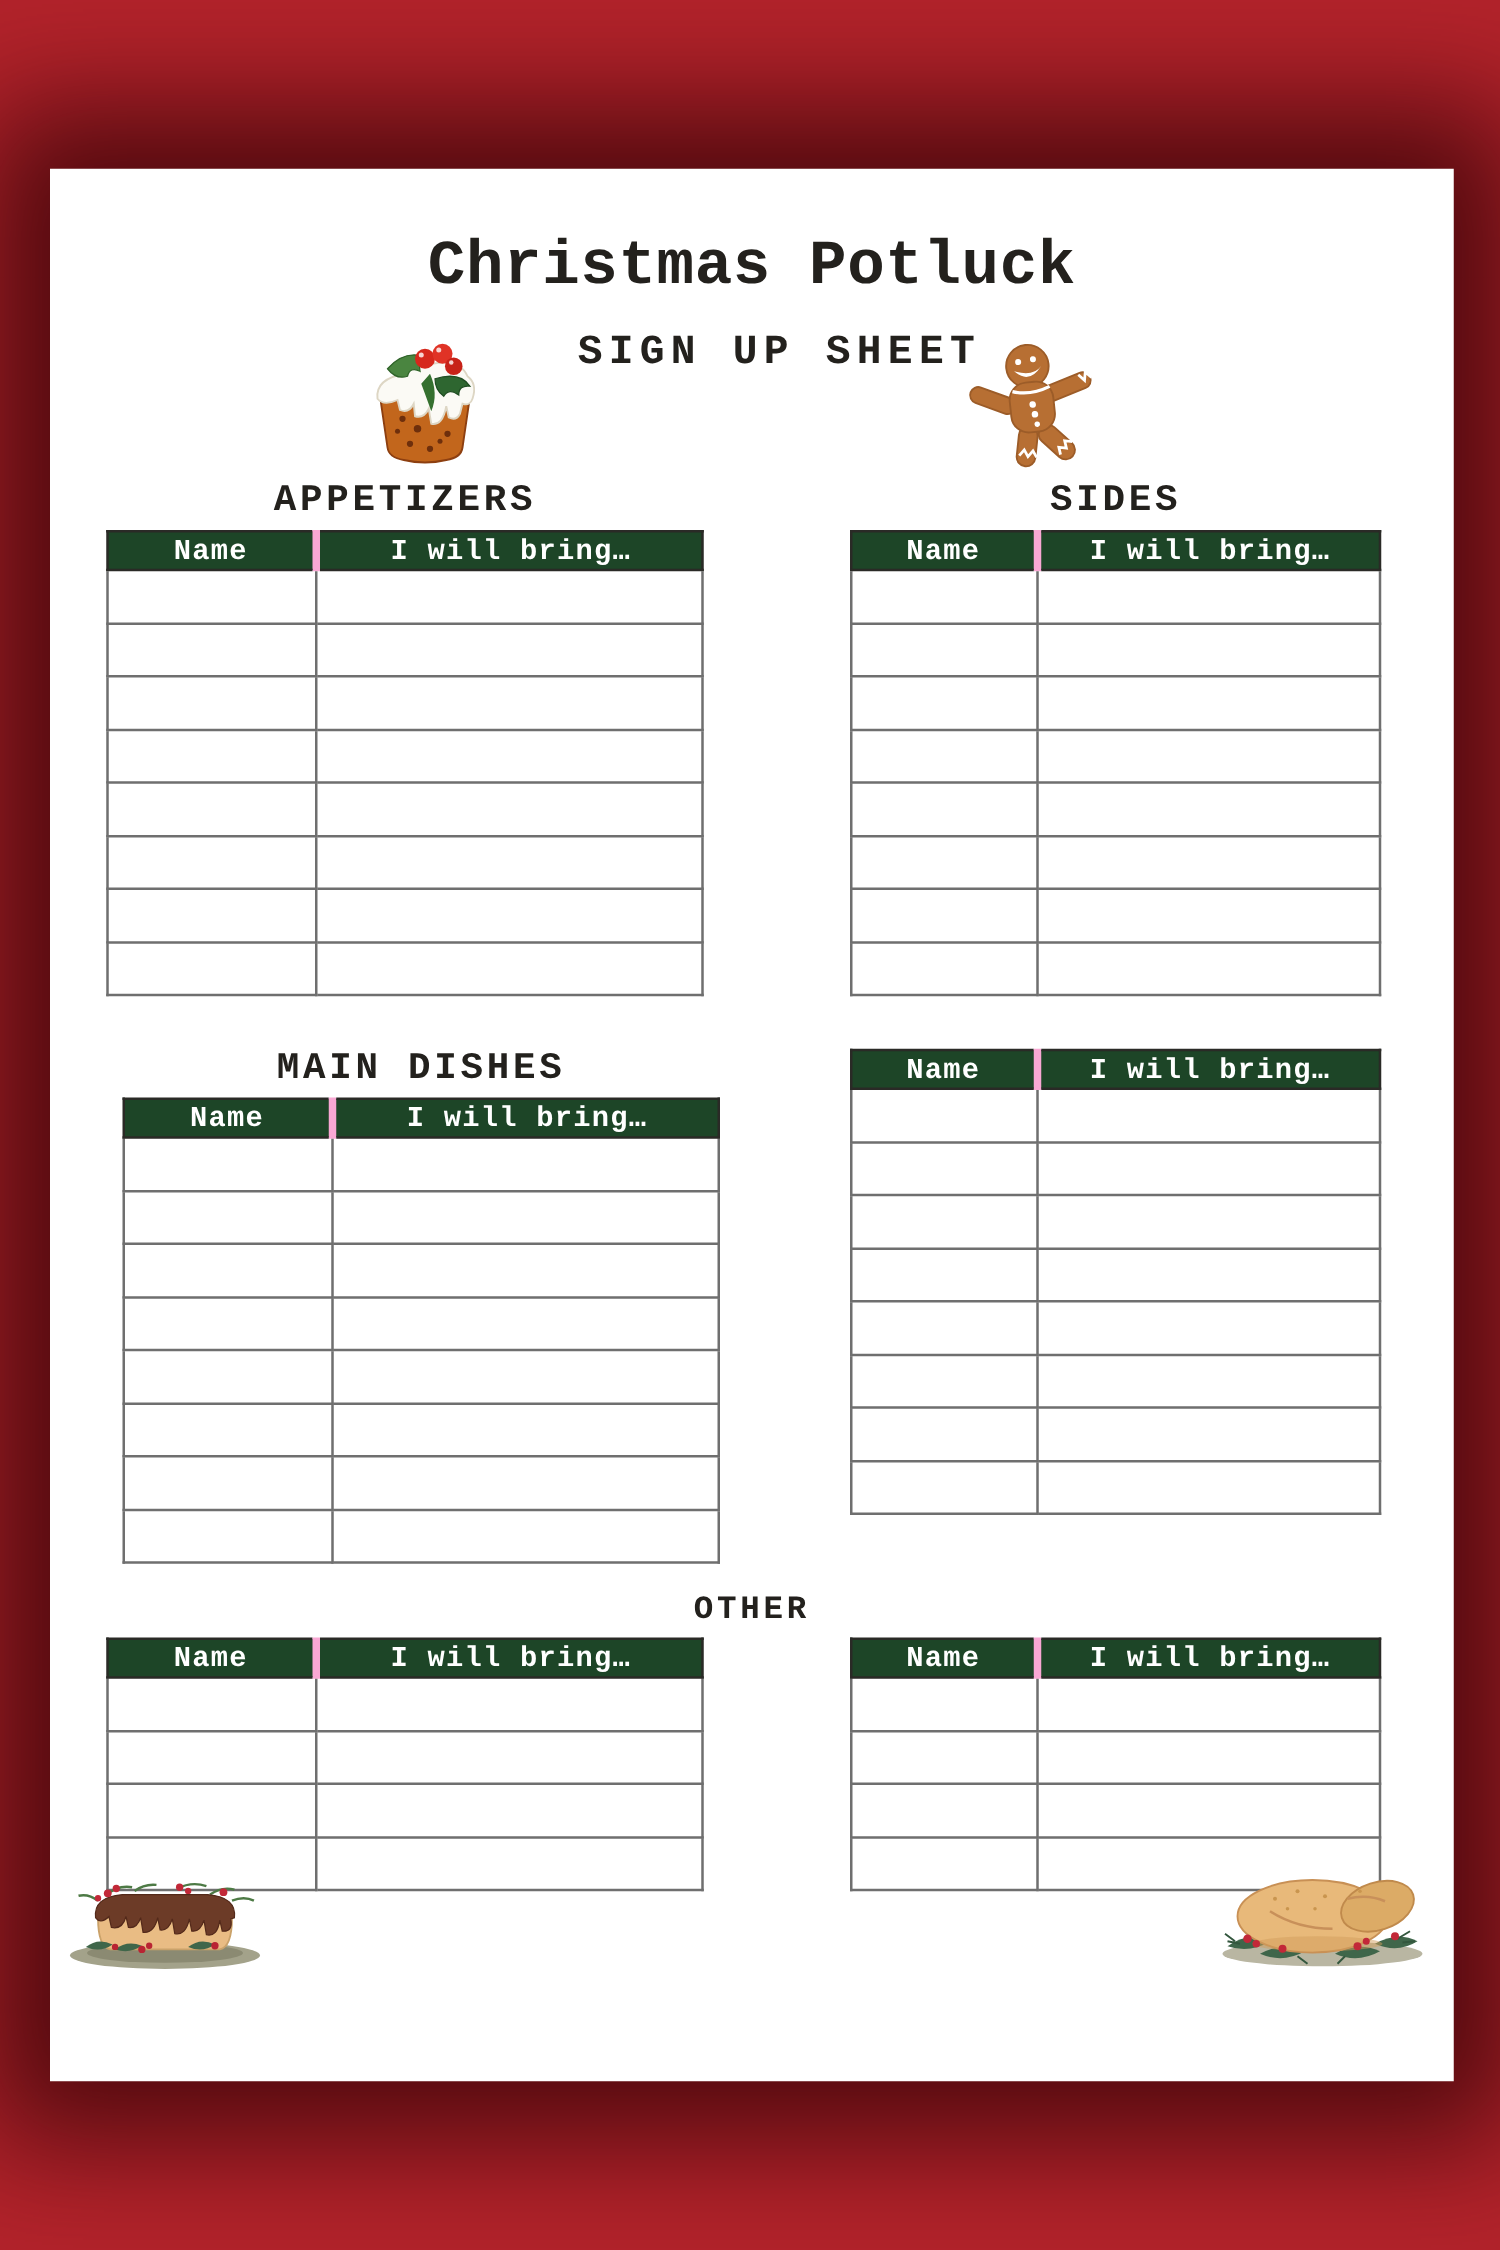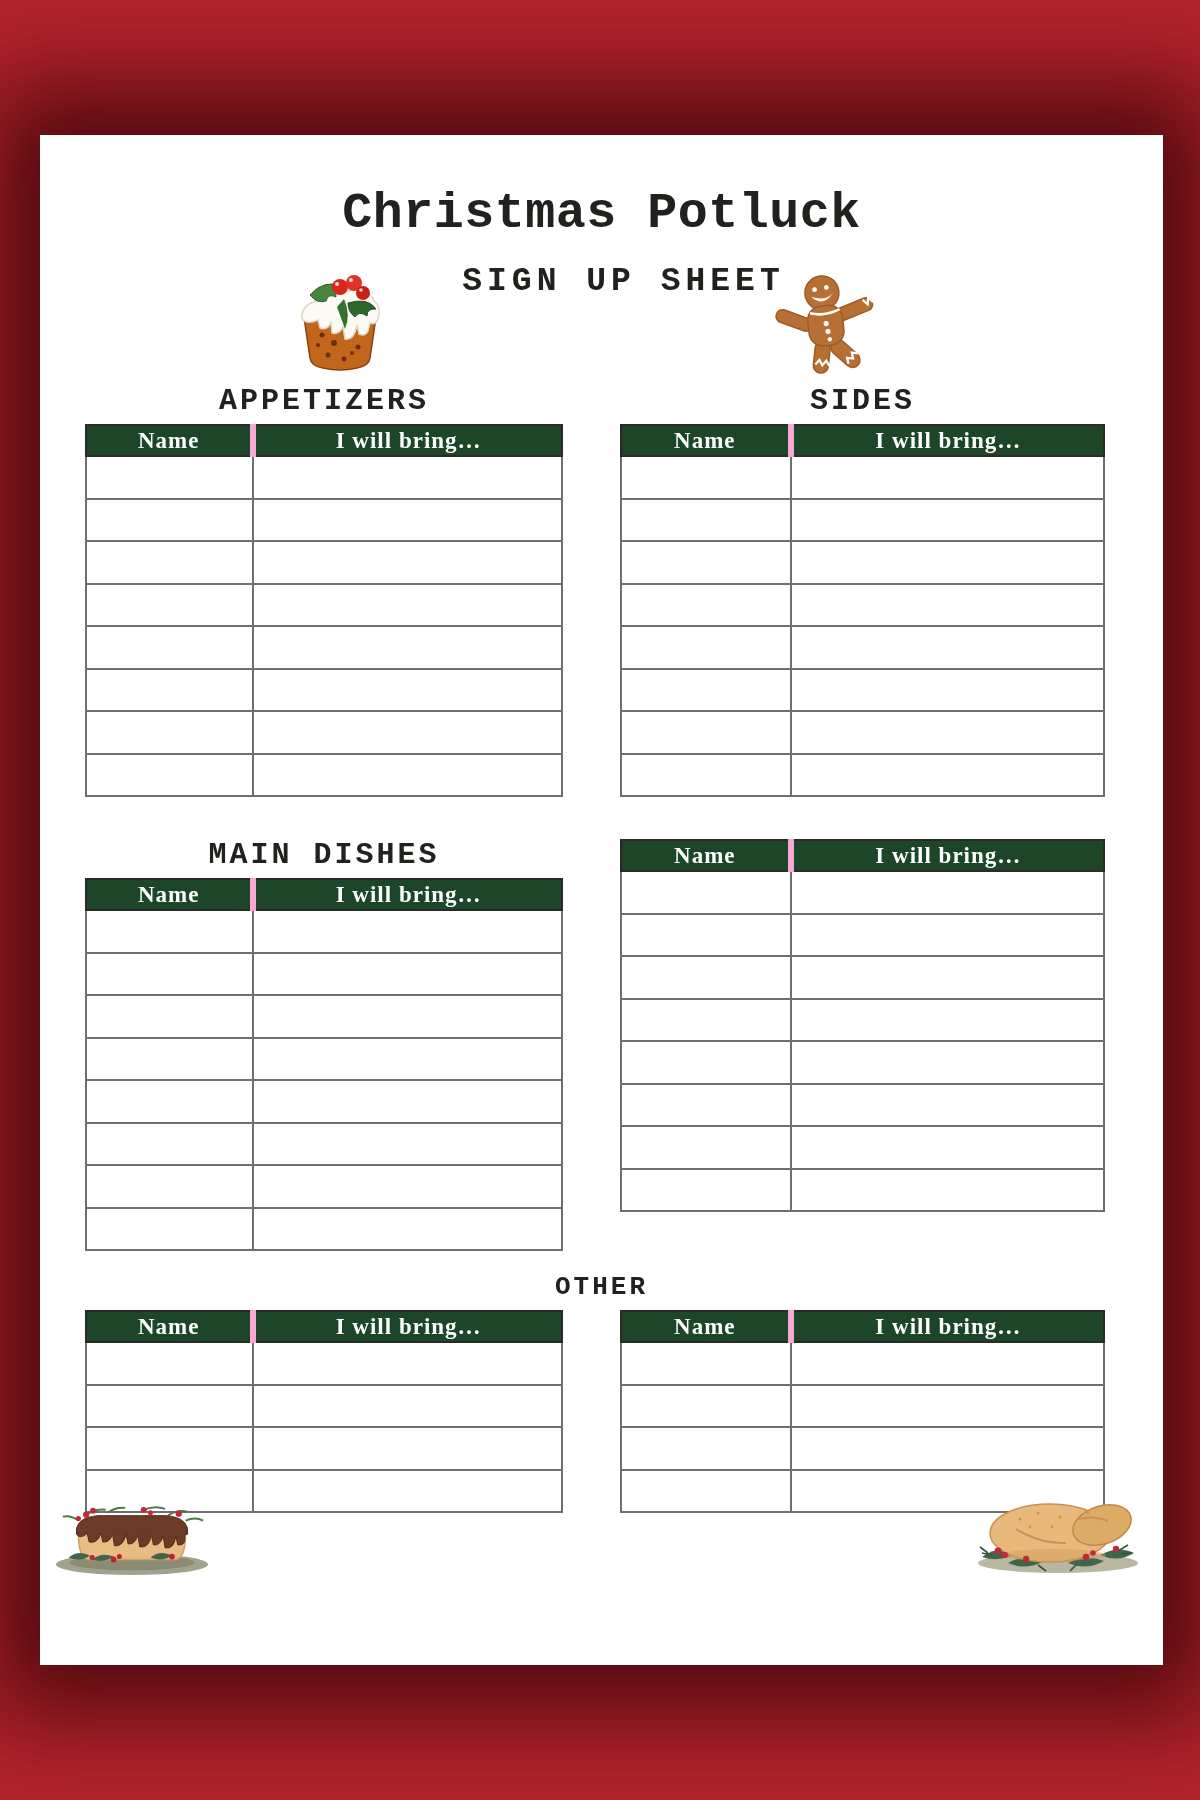"SIDES" .sec-right { width: 485px -> 425px }
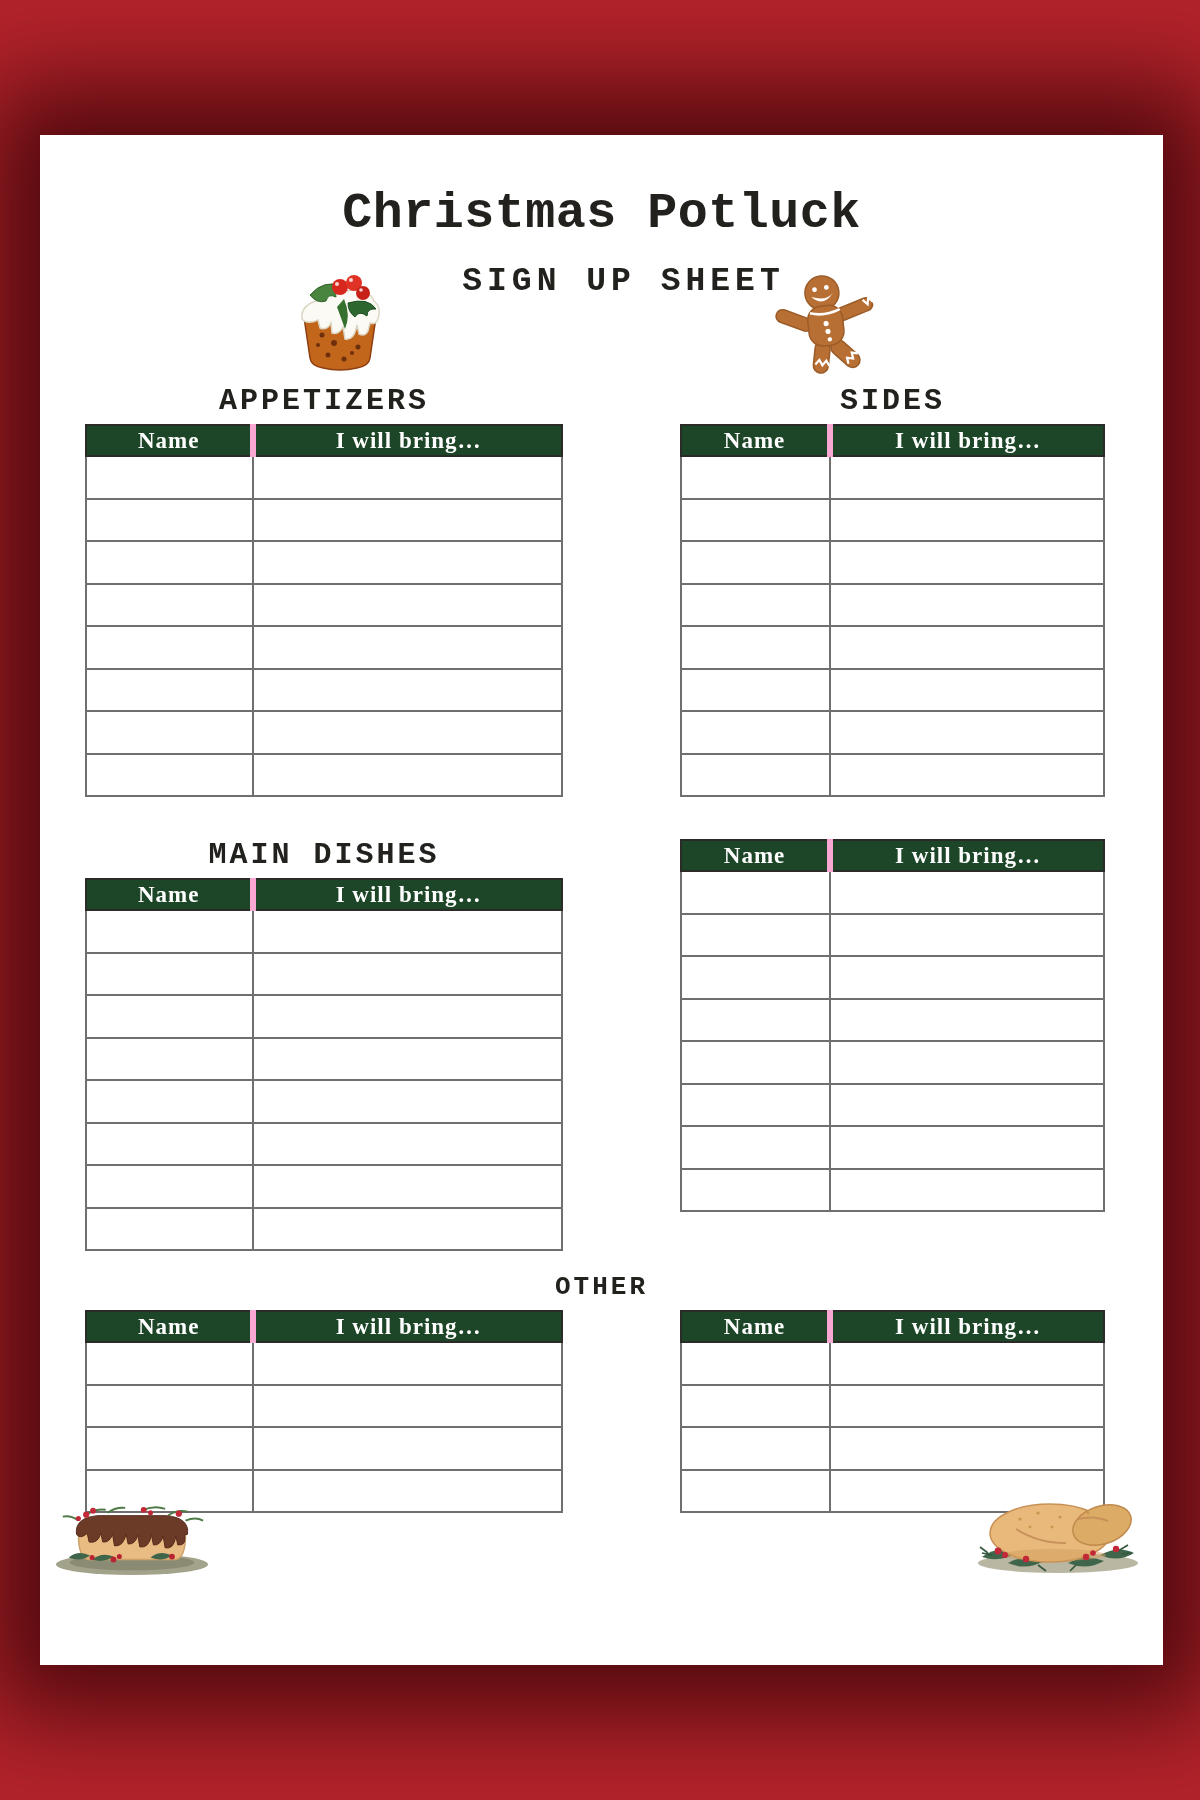"Name" table { font-family: Liberation Serif, serif -> none }
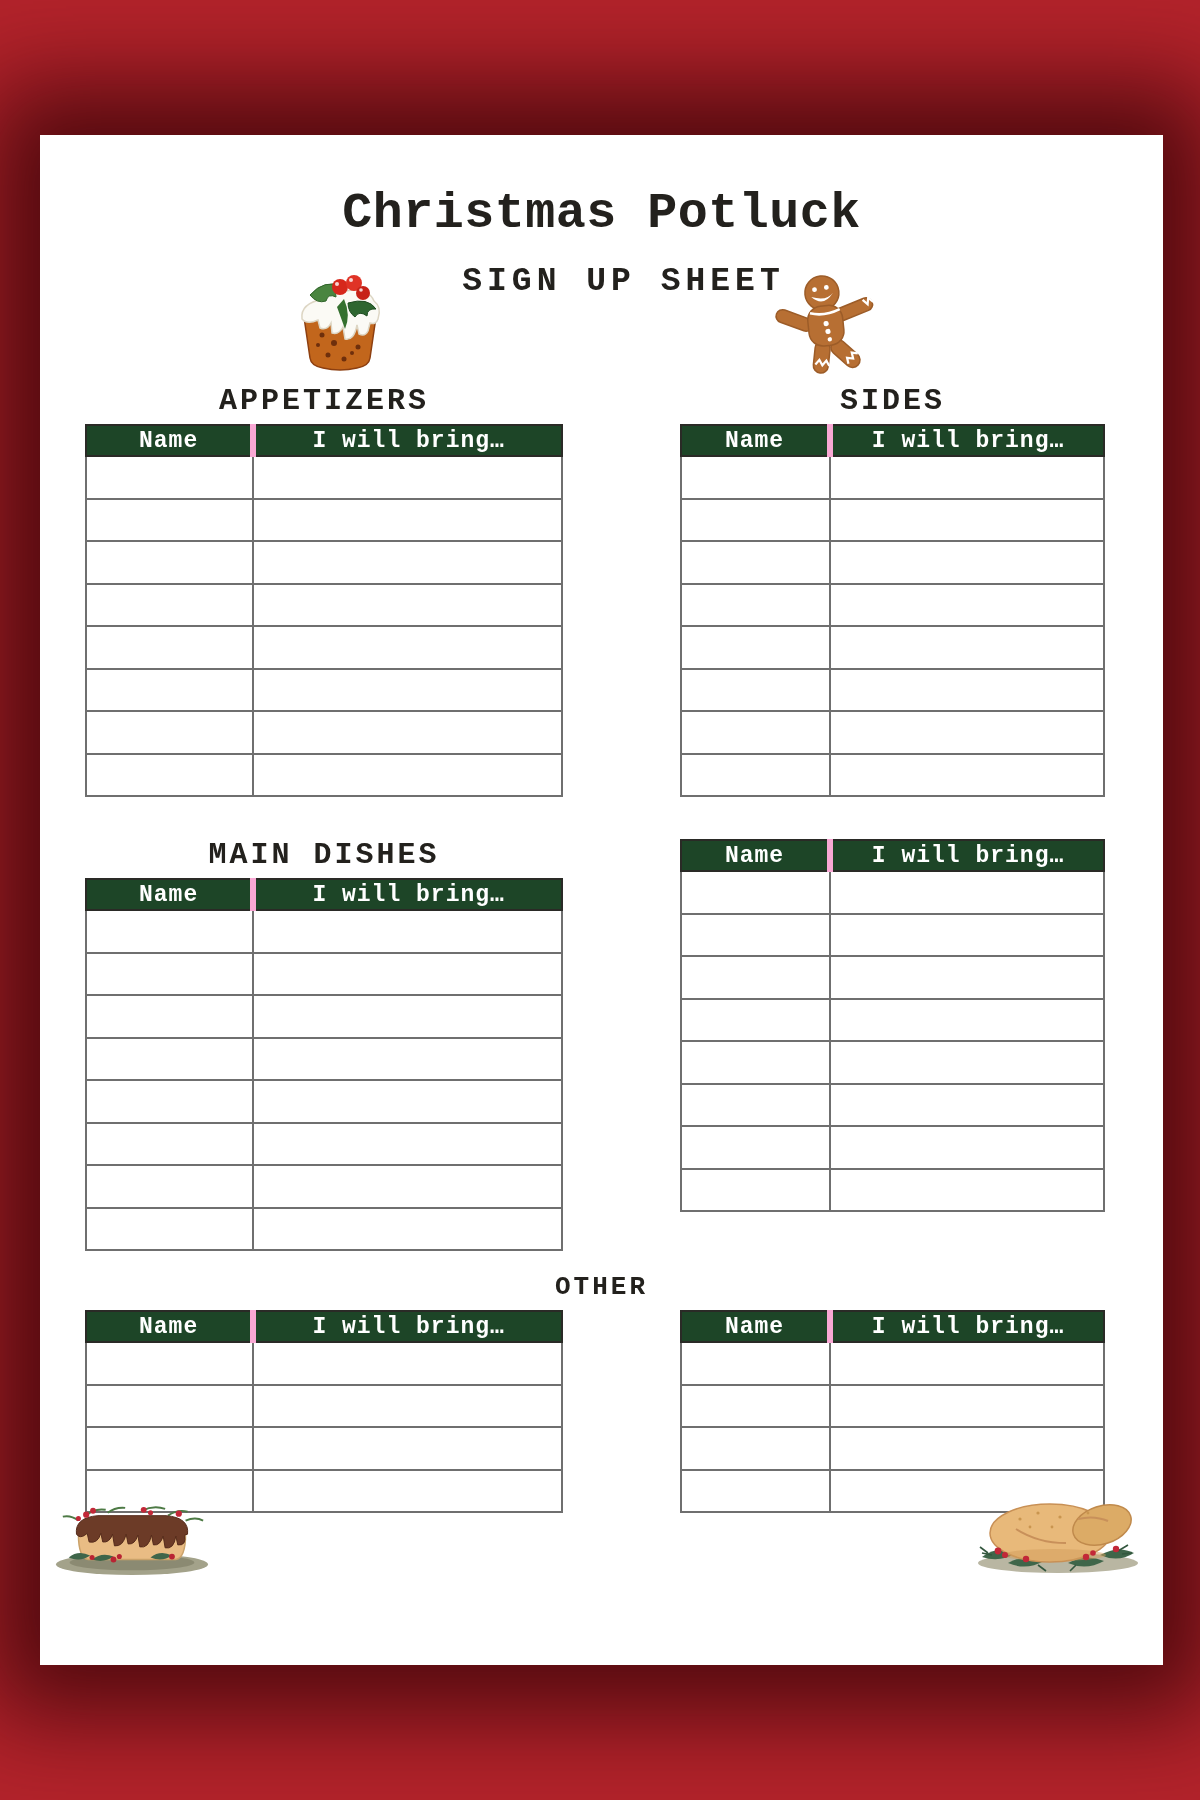"MAIN DISHES" .row2 { margin-left: none -> 13px }
